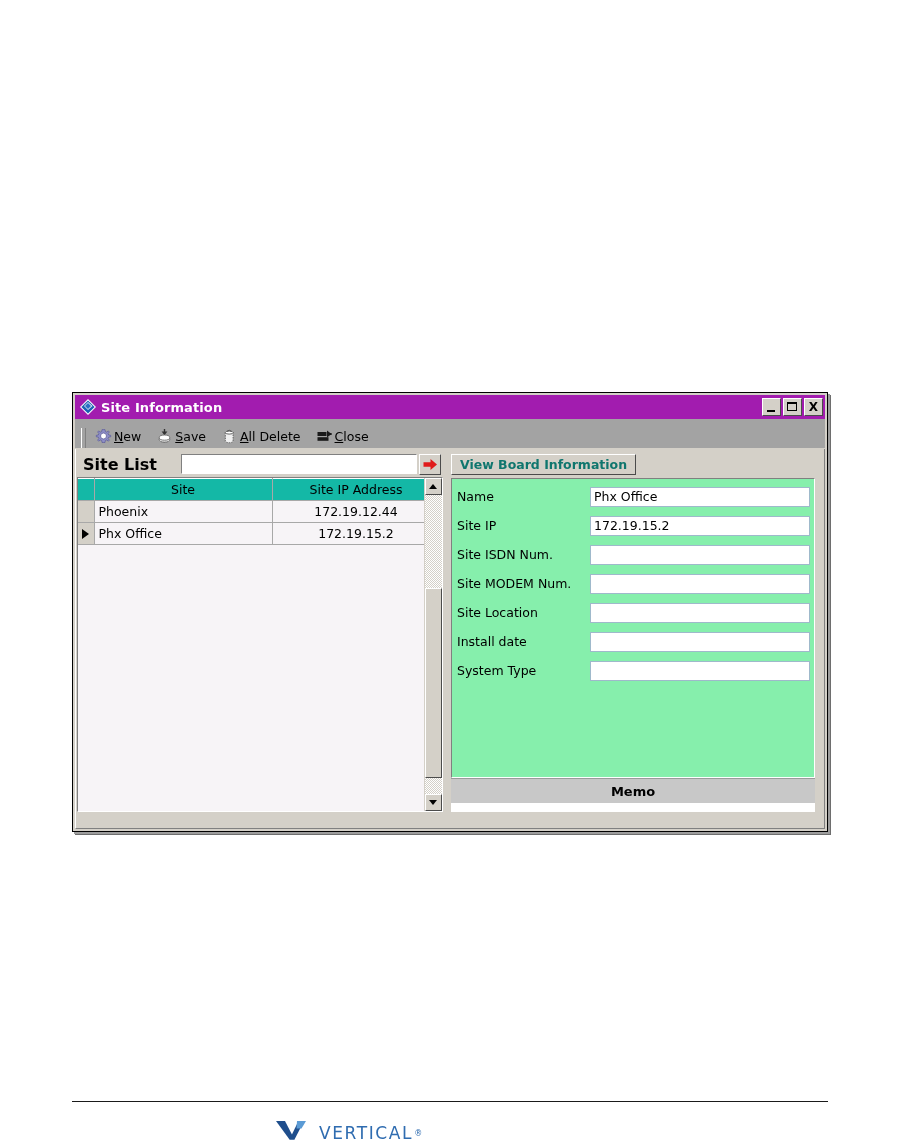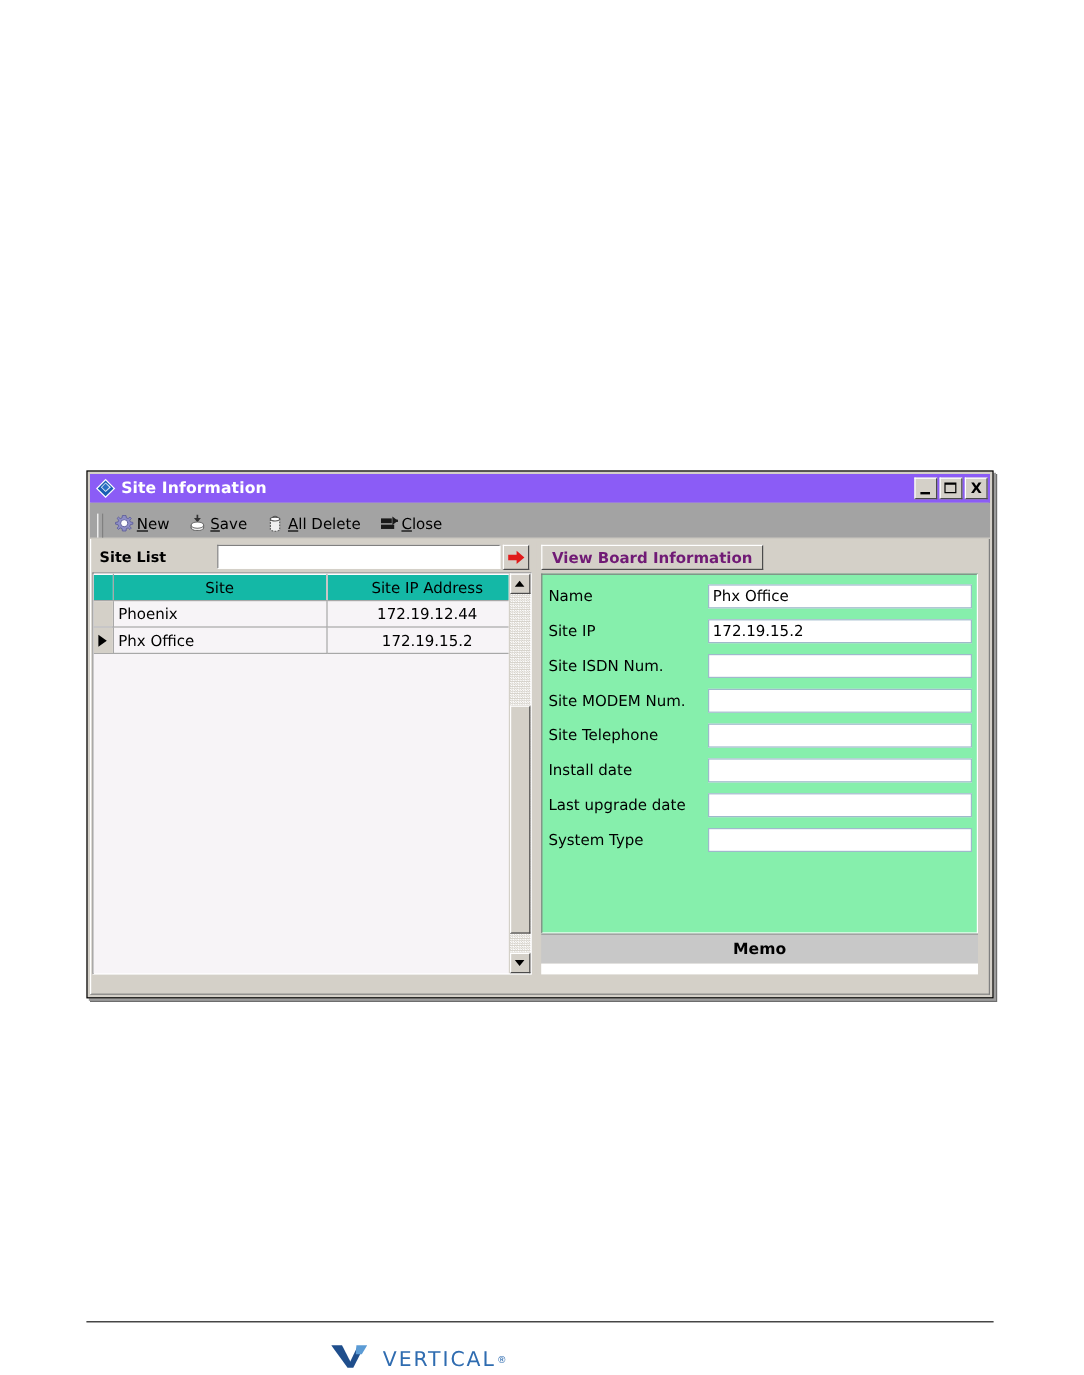"Site Information" .titlebar { background: #8b5cf6 -> #a21caf }
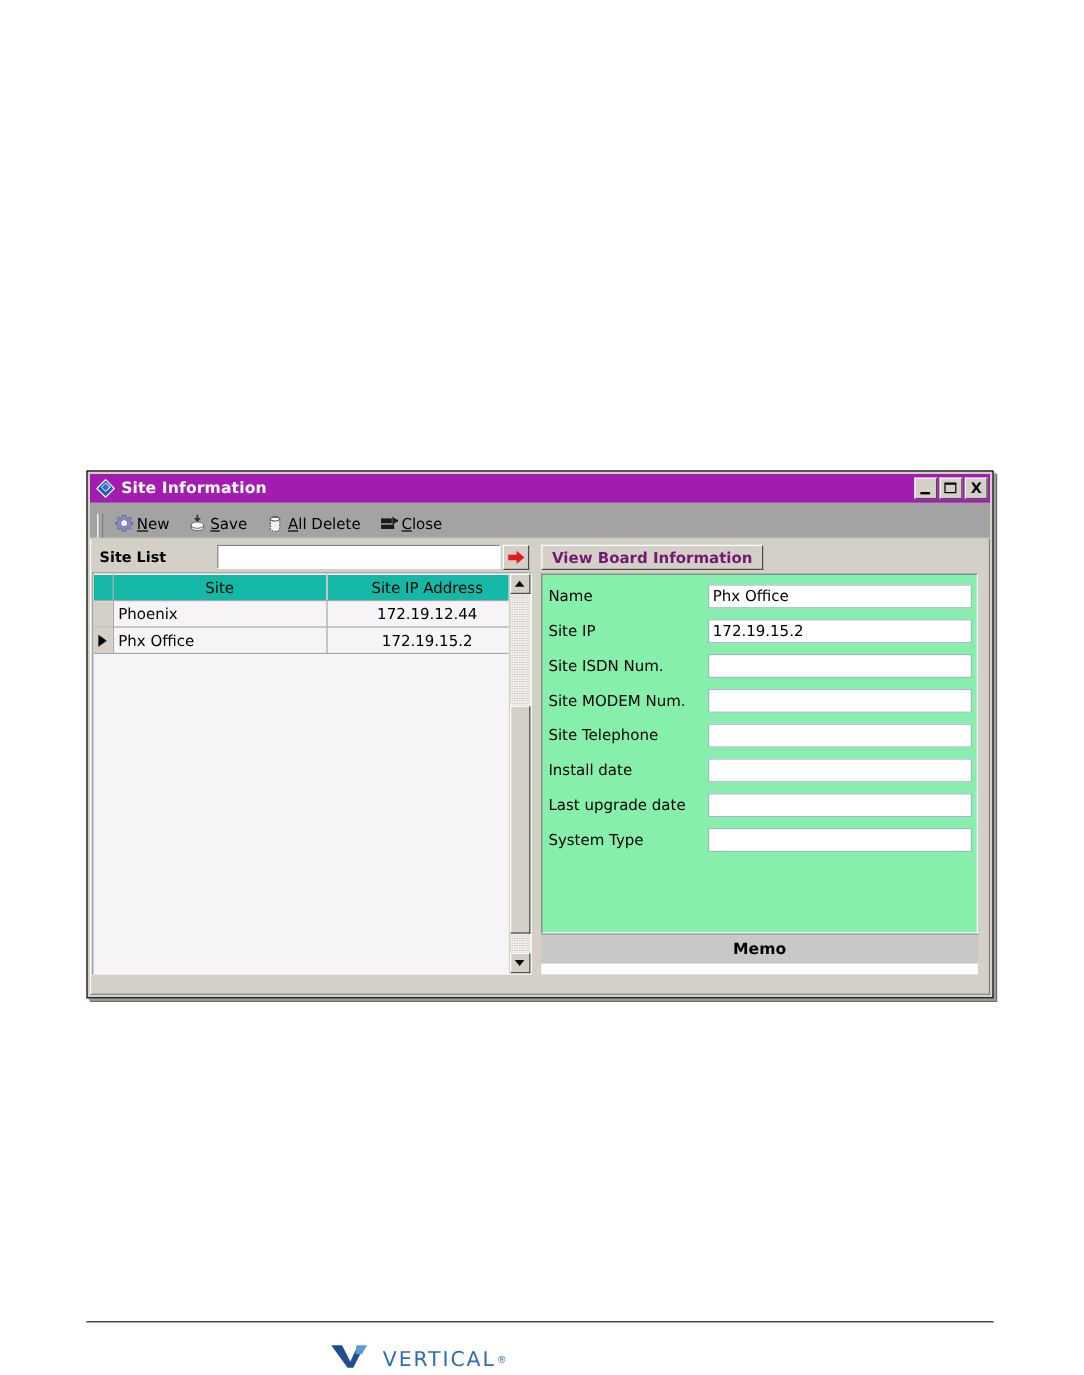"Site List" .sitelist-label { font-size: 12px -> 16px }
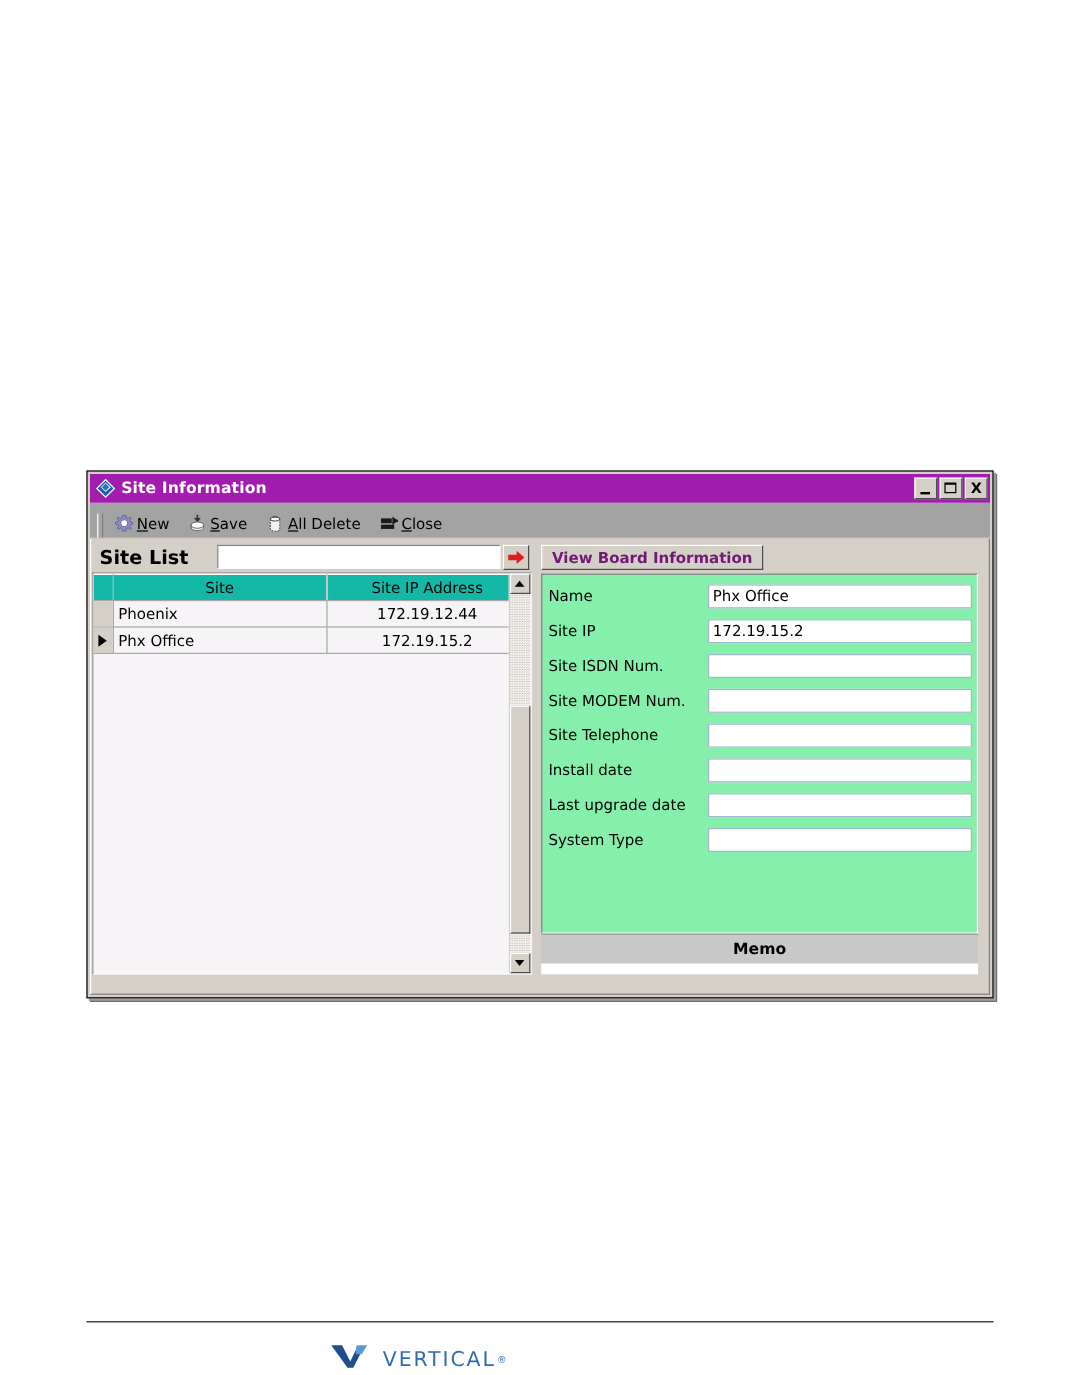"View Board Information" .vbi-btn { color: #701a75 -> #0f766e }
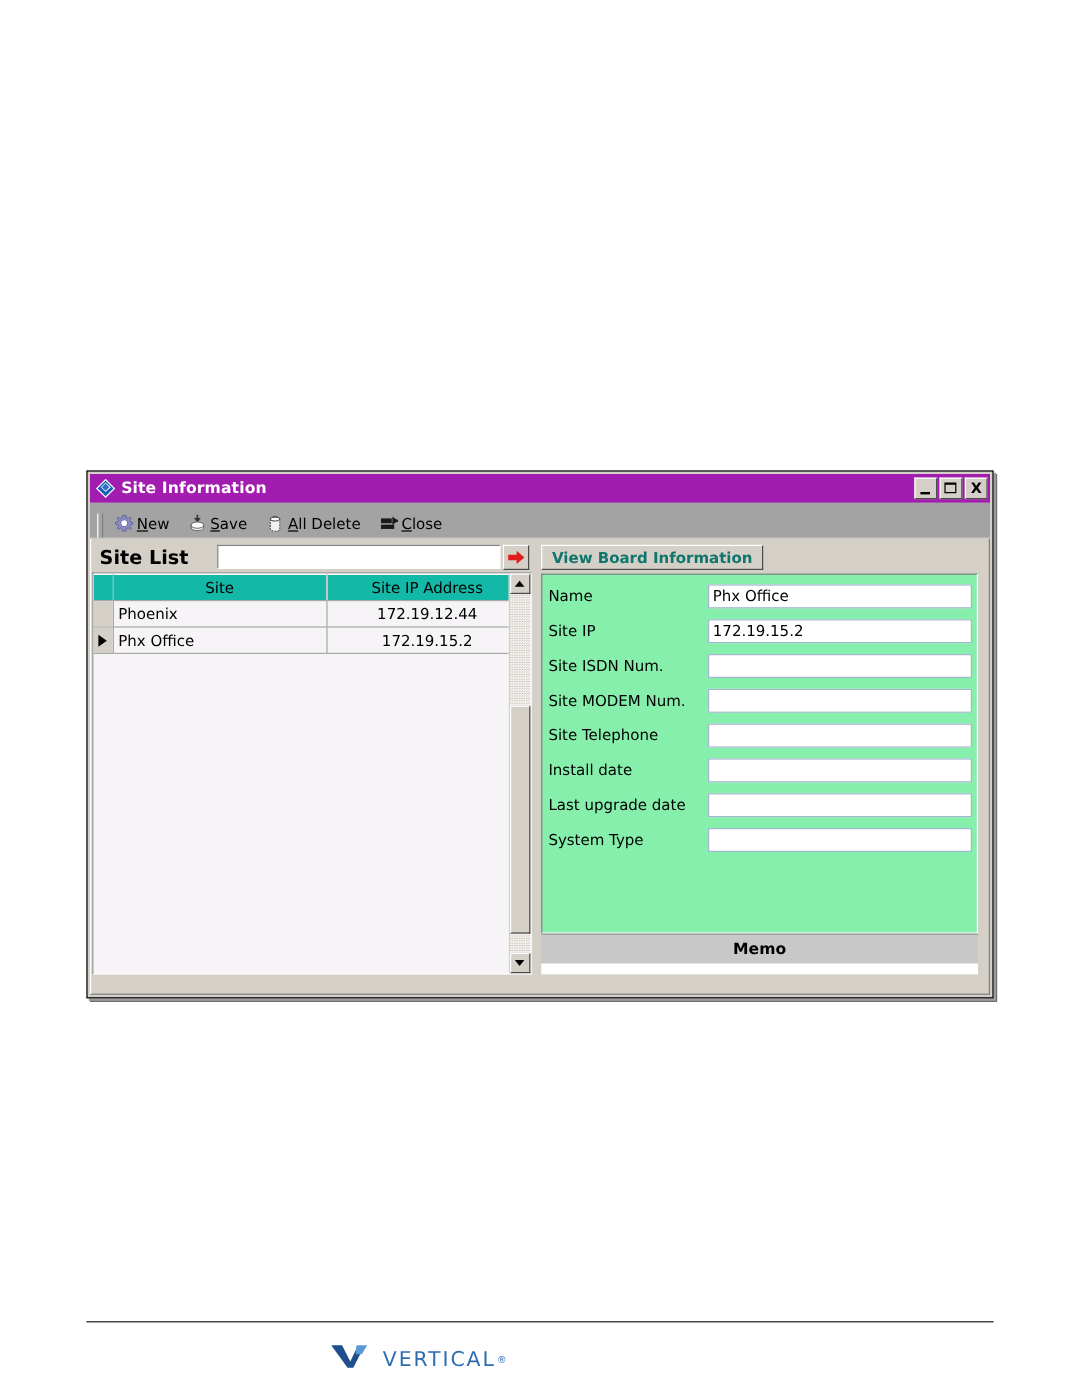"Site Location" div.frow { html: none -> <div> <span>Site Location</span> <span></span> </div> }
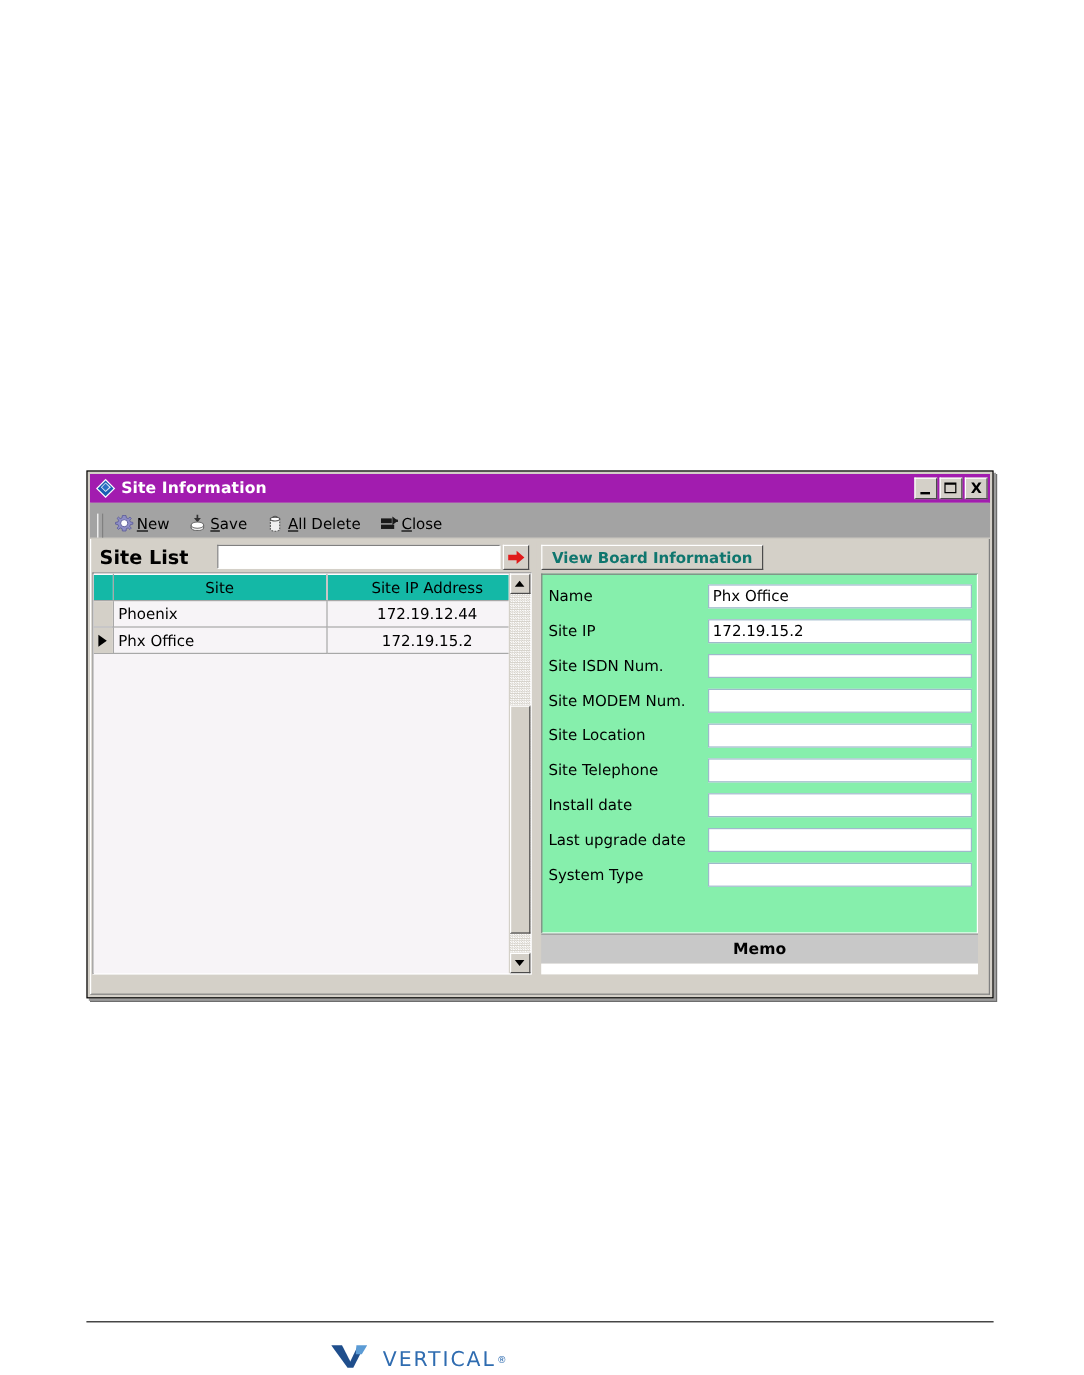"Site Telephone" div.frow { html: <div> <span>Site Telephone</span> <span></span> </div> -> none }
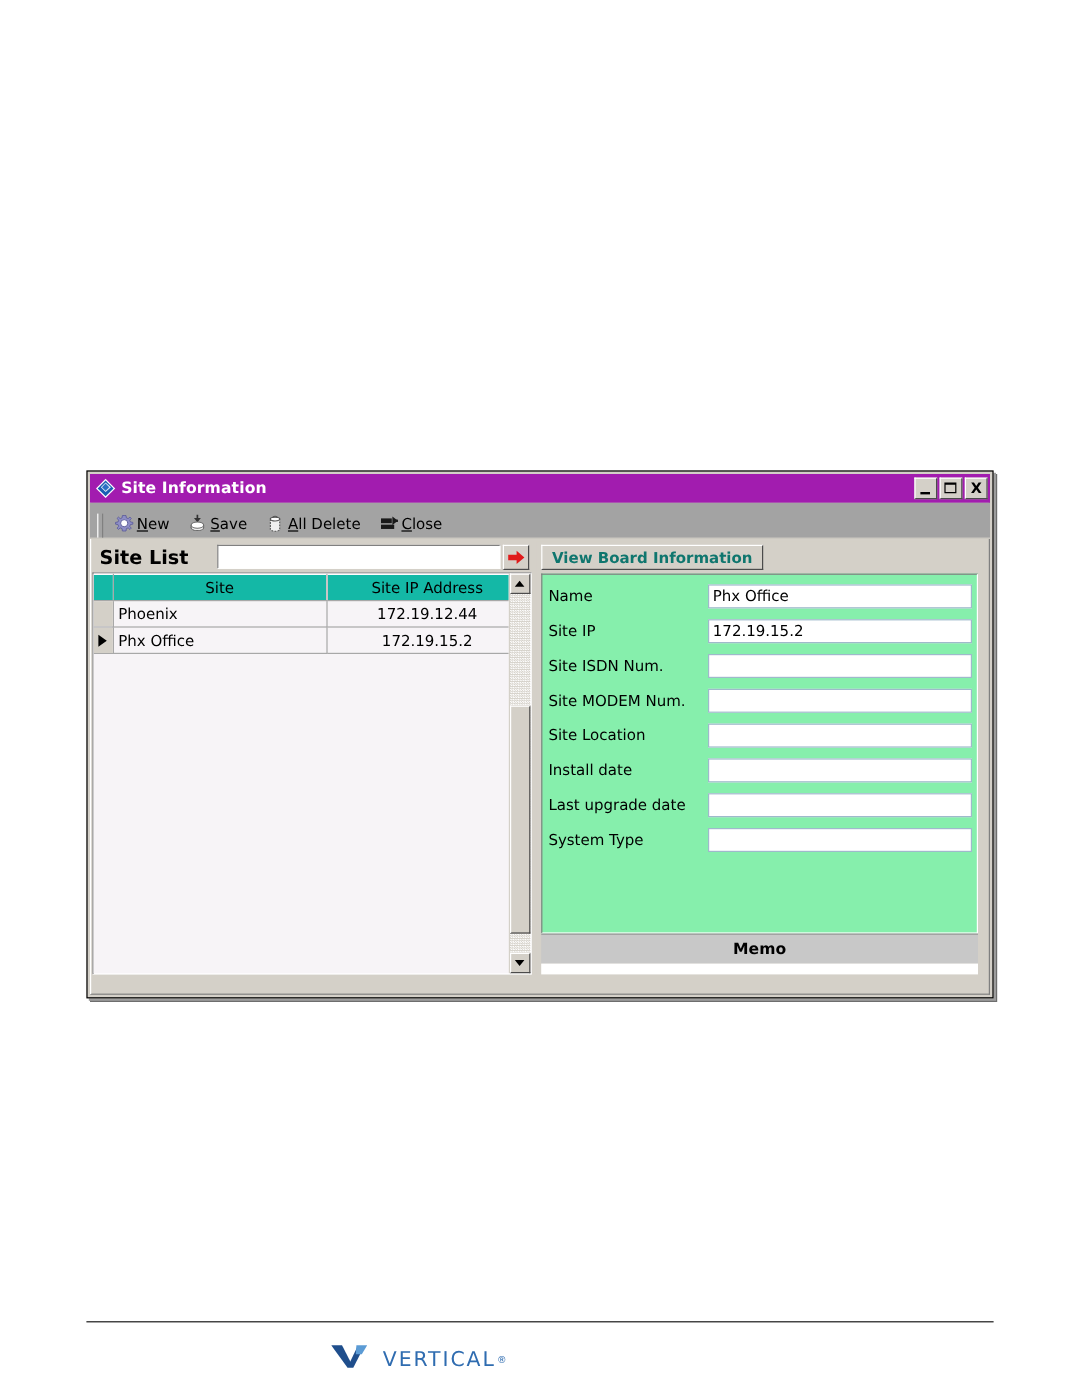"Last upgrade date" div.frow { html: <div> <span>Last upgrade date</span> <span></span> </div> -> none }
